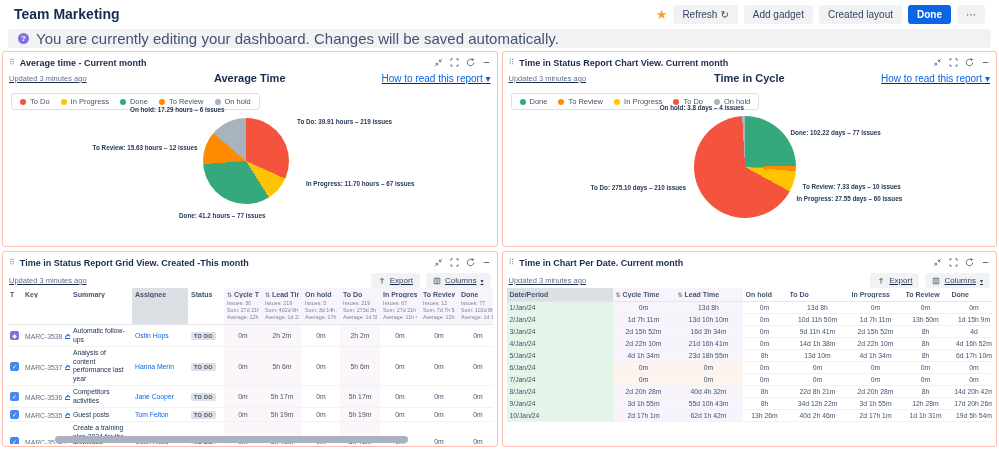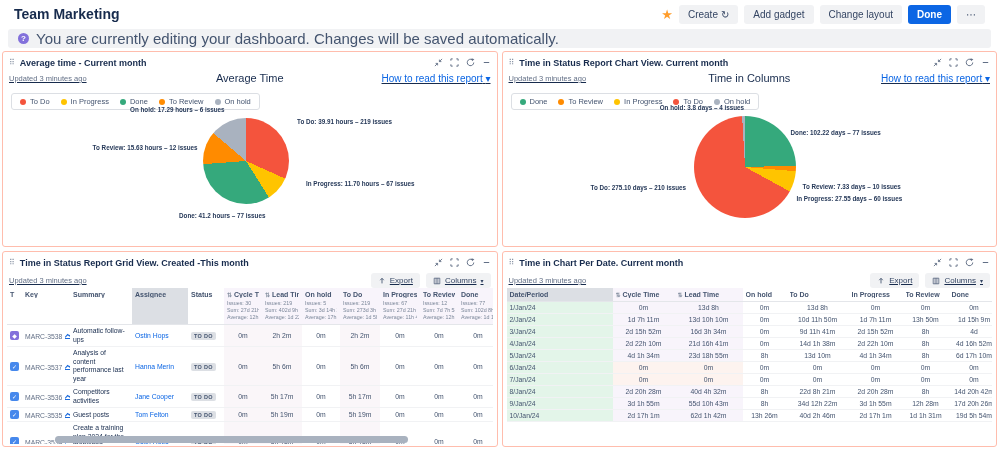"Create" span { text: Create -> Refresh }
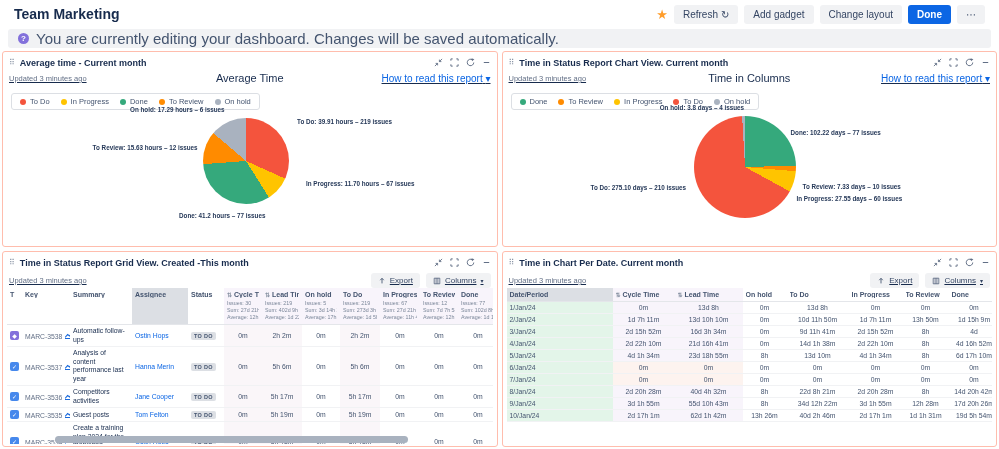"Change layout" button.btn { text: Change -> Created }
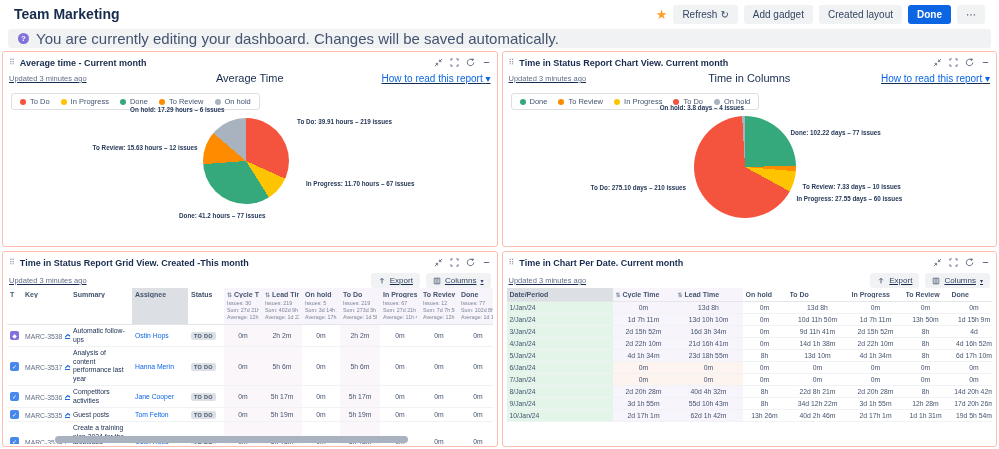"Average Time" .chart-title { font-weight: 400 -> 700 }
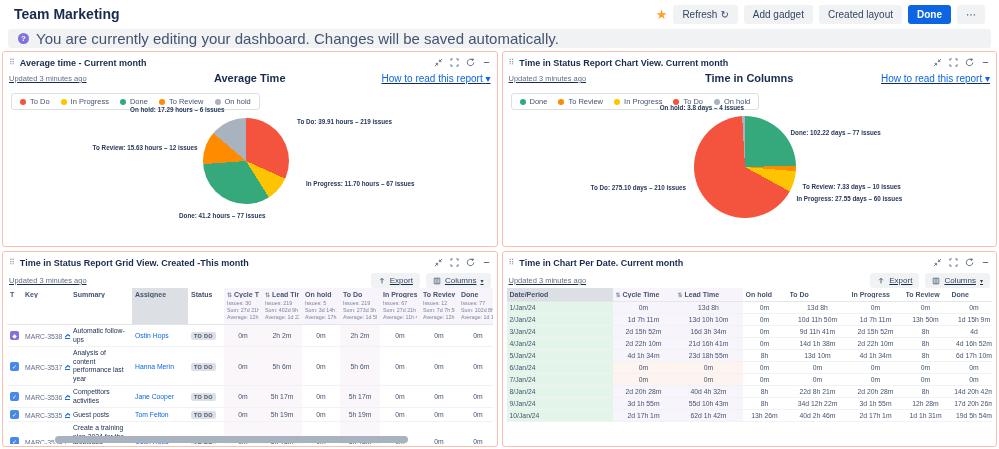"Time in Columns" div.chart-title { text: Columns -> Cycle }
